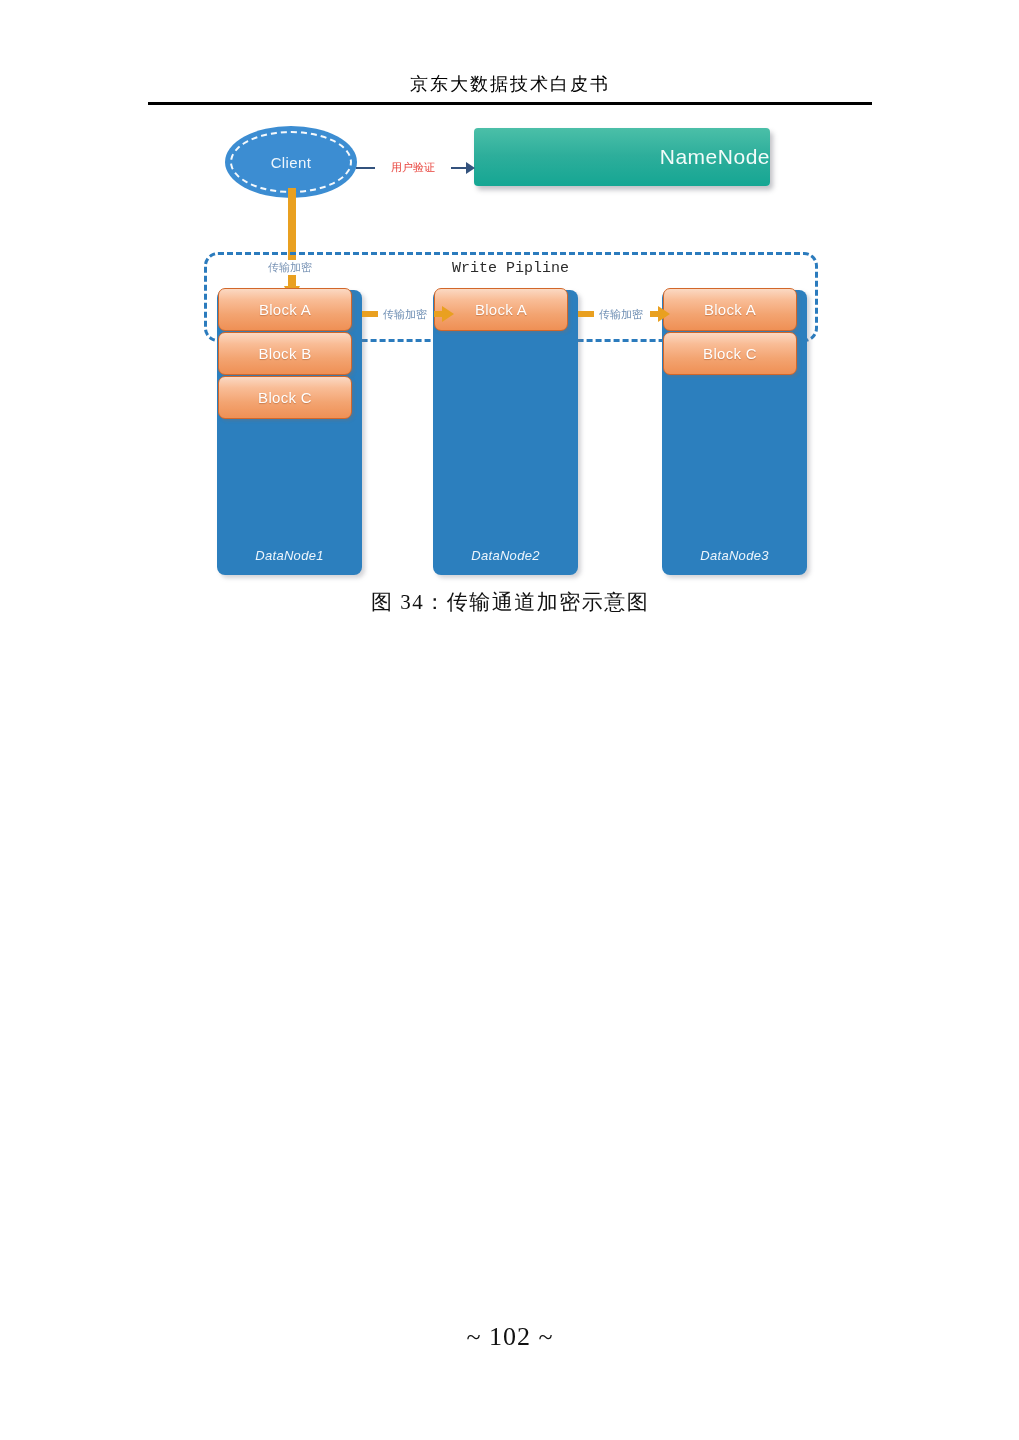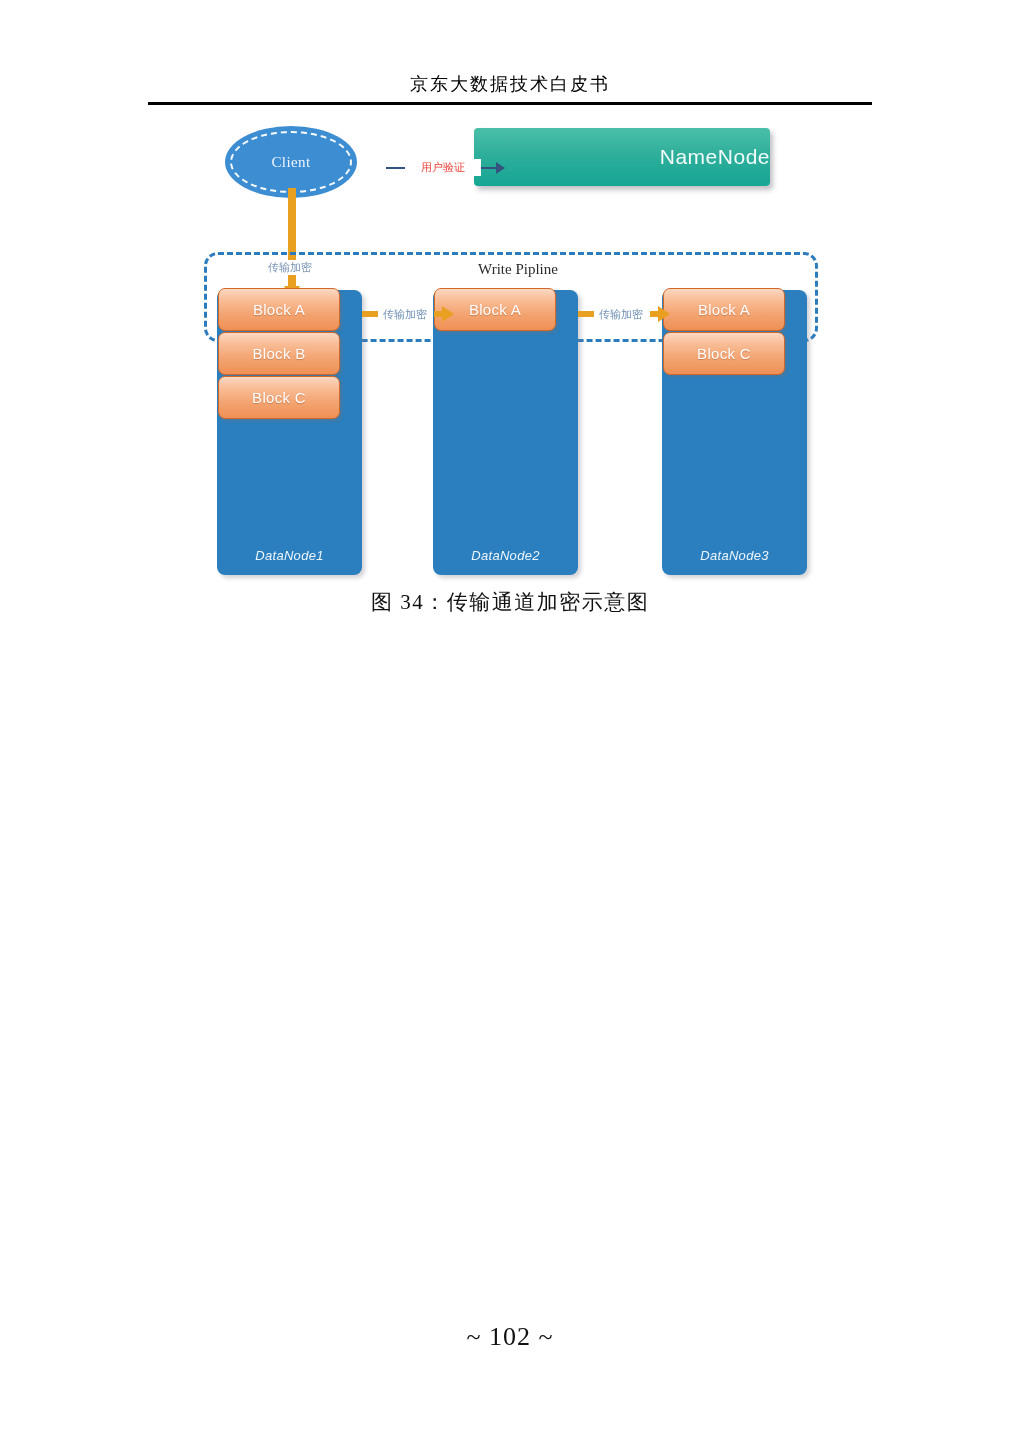"Client" #client-node .node-label { font-family: Liberation Serif, serif -> Liberation Sans, sans-serif }
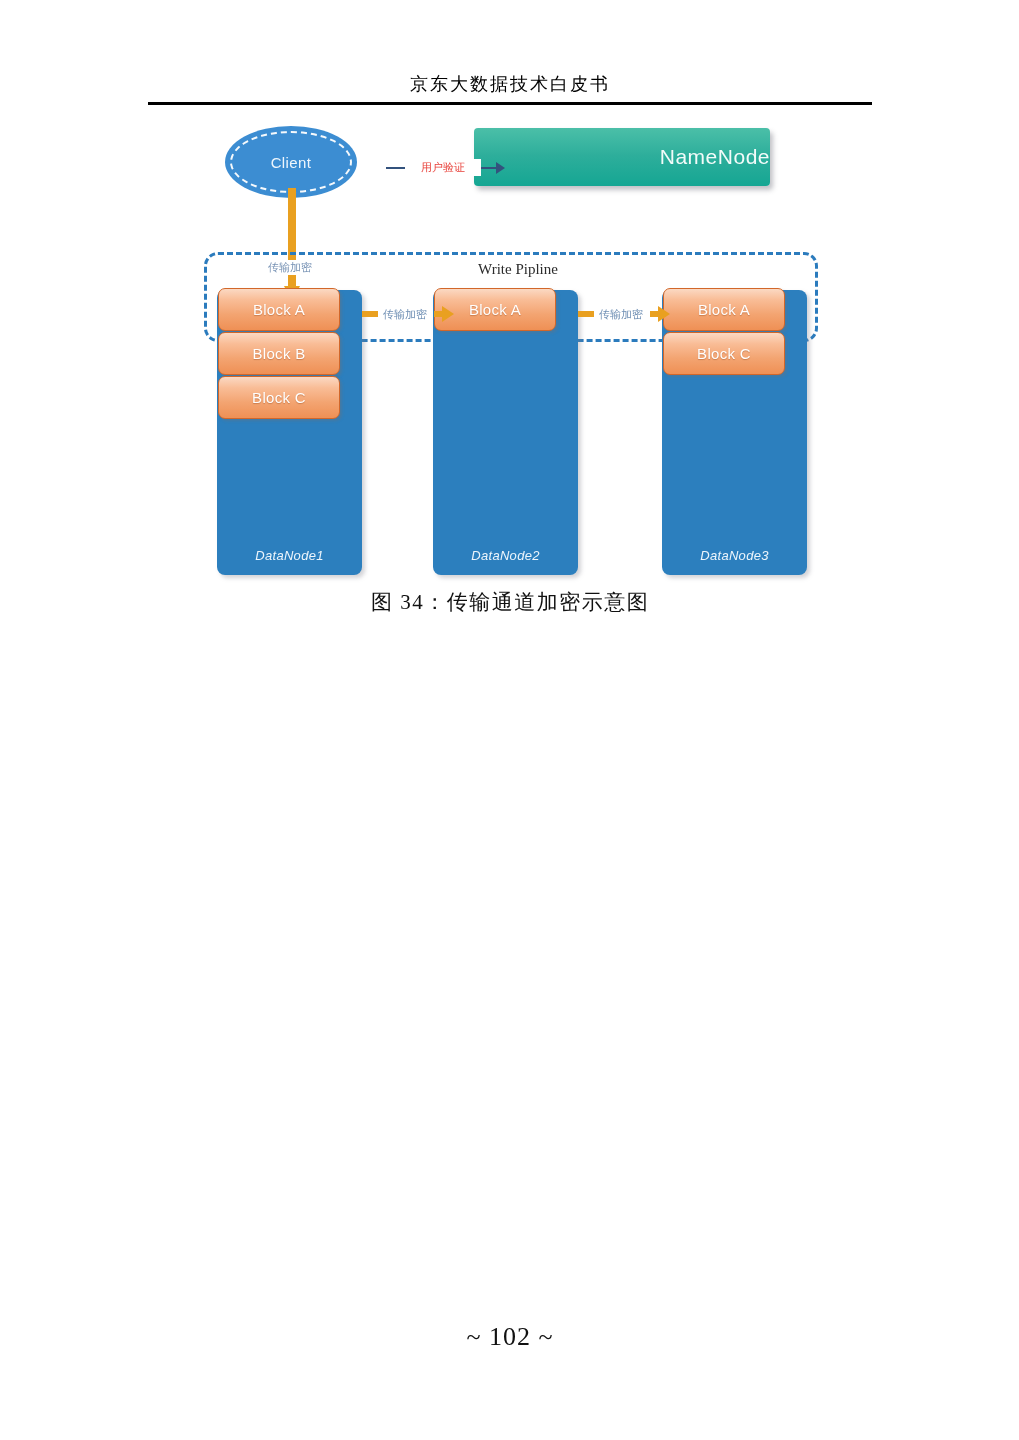"用户验证" #auth-connector { margin-left: 30px -> none }
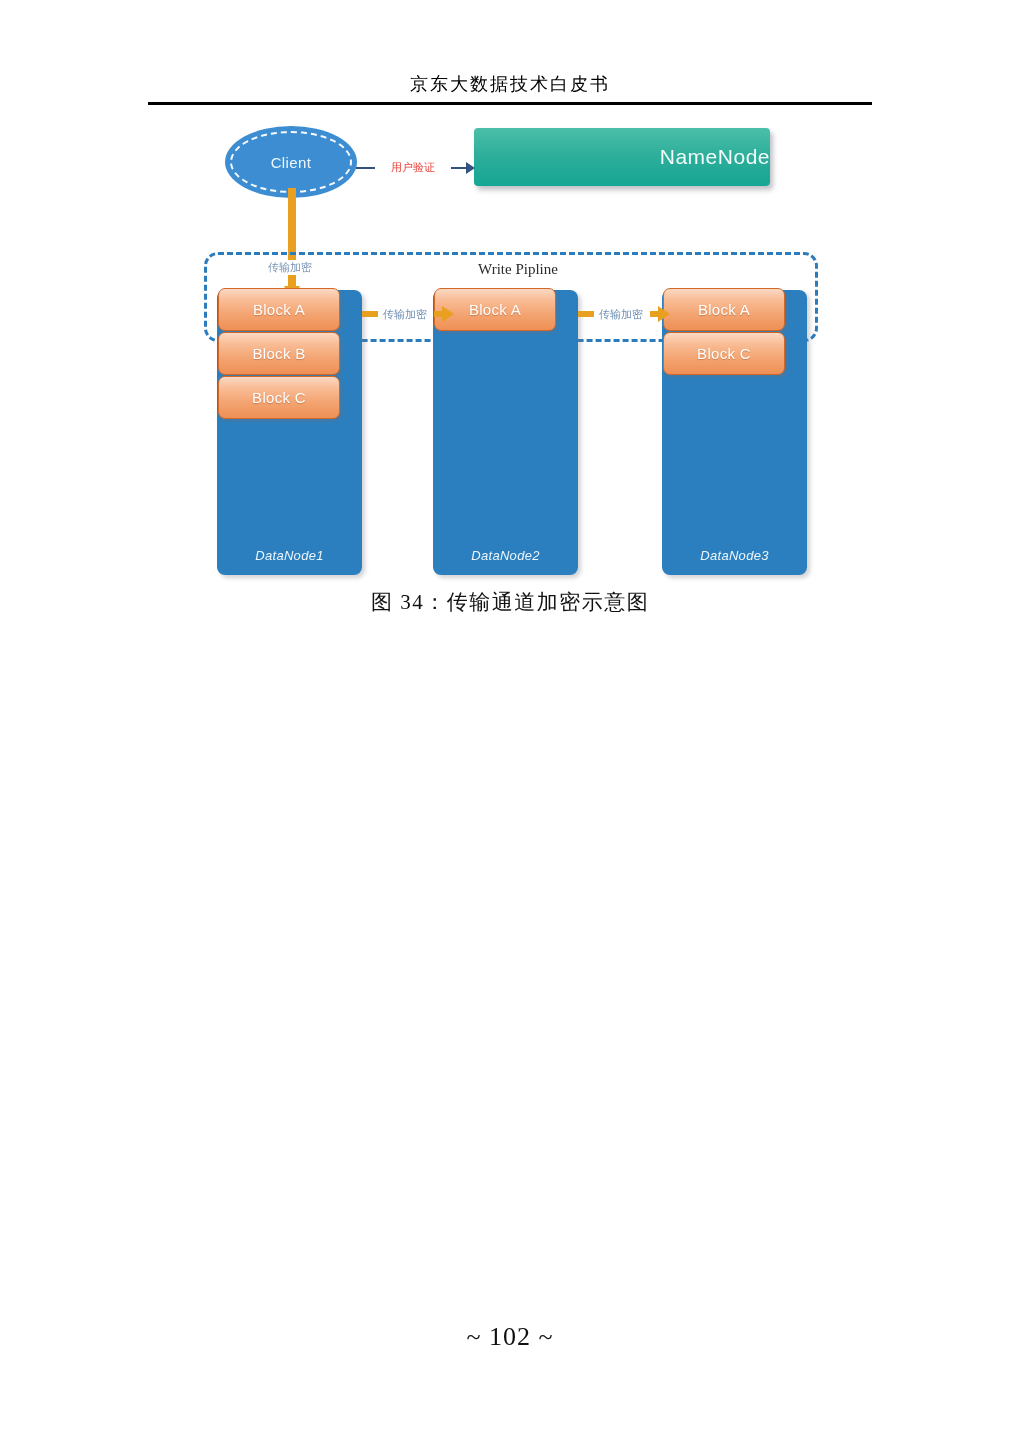"Write Pipline" #write-pipeline-title { font-family: Liberation Serif, serif -> Liberation Mono, monospace; text-align: center -> left }
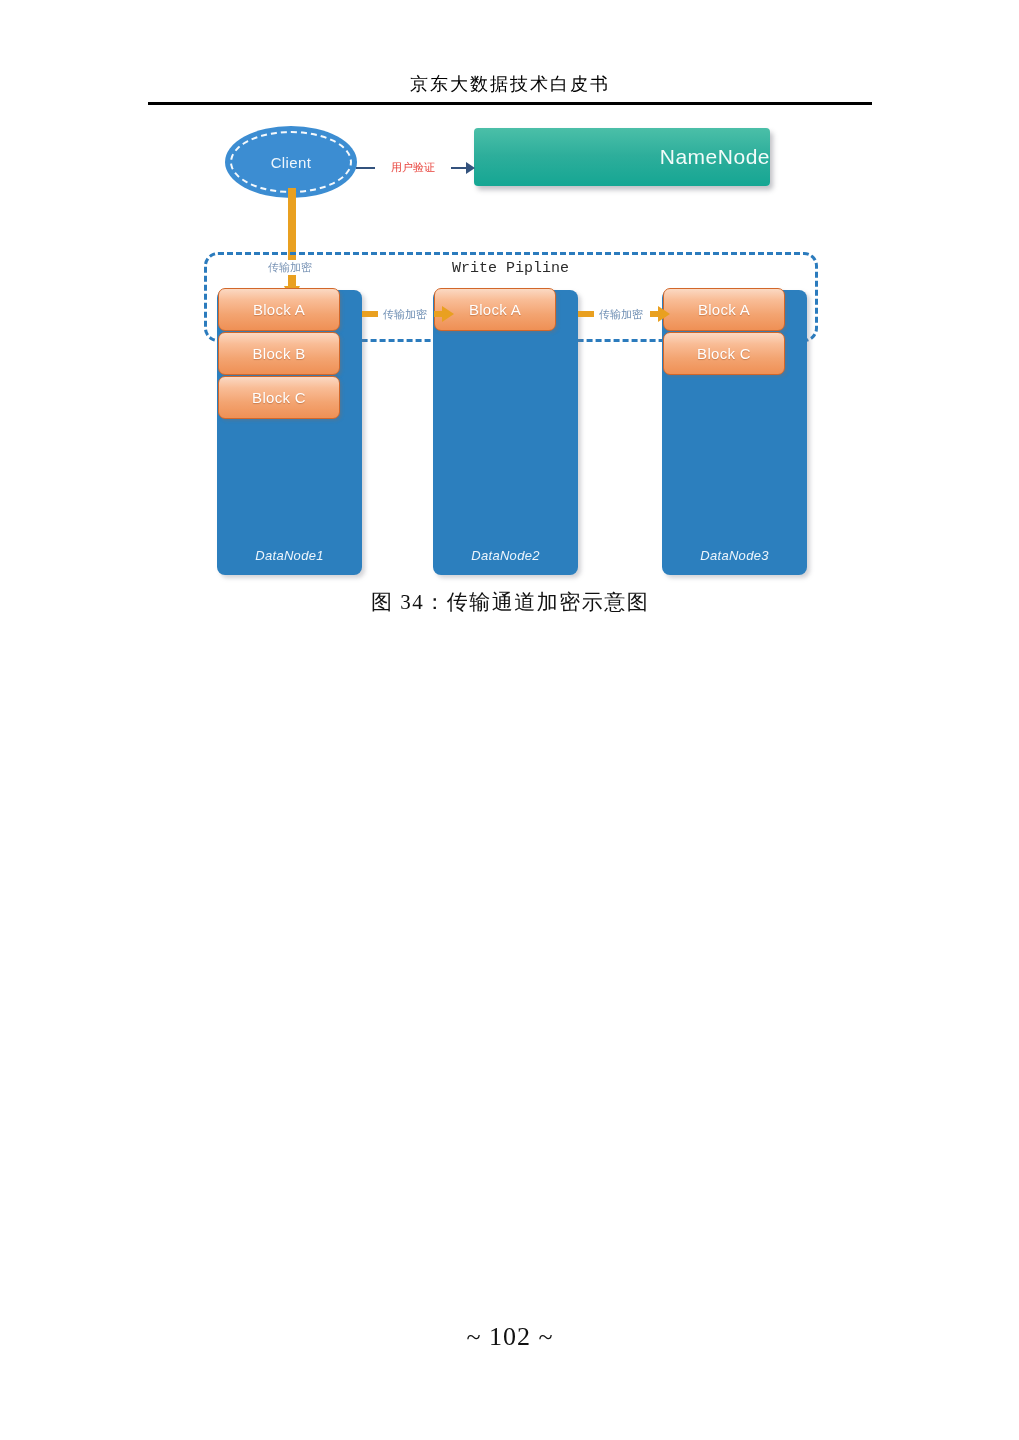"Block A" .block { width: 122px -> 134px }
